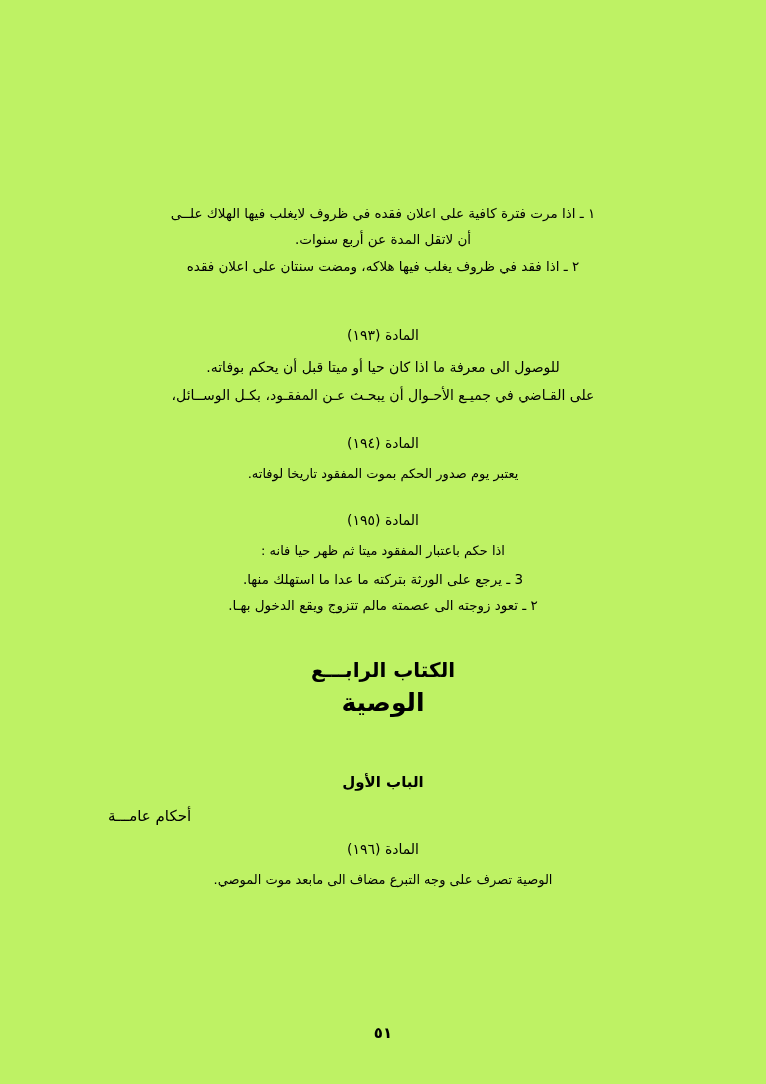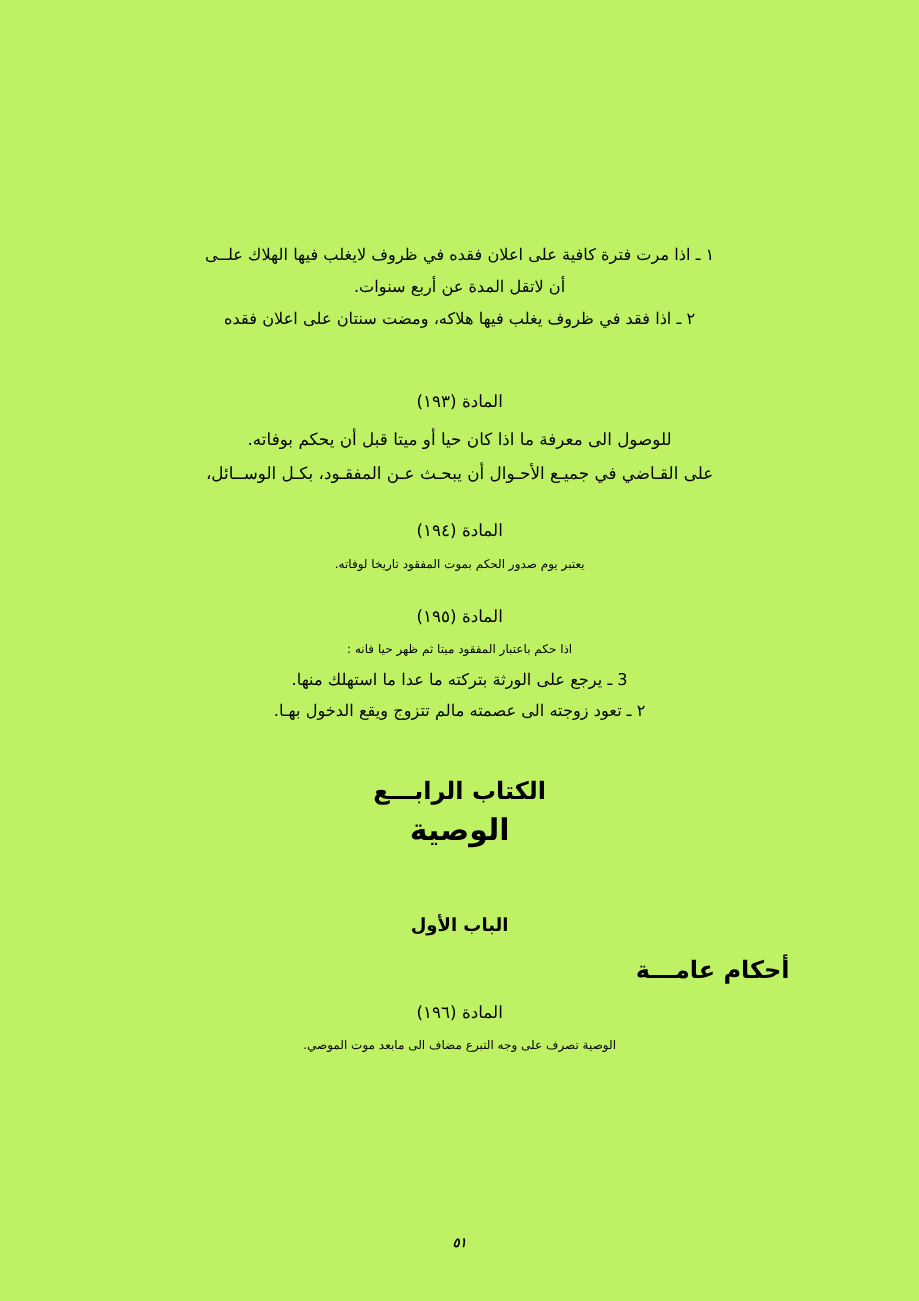"يعتبر يوم صدور الحكم بموت" .para { font-size: 10px -> 13px }
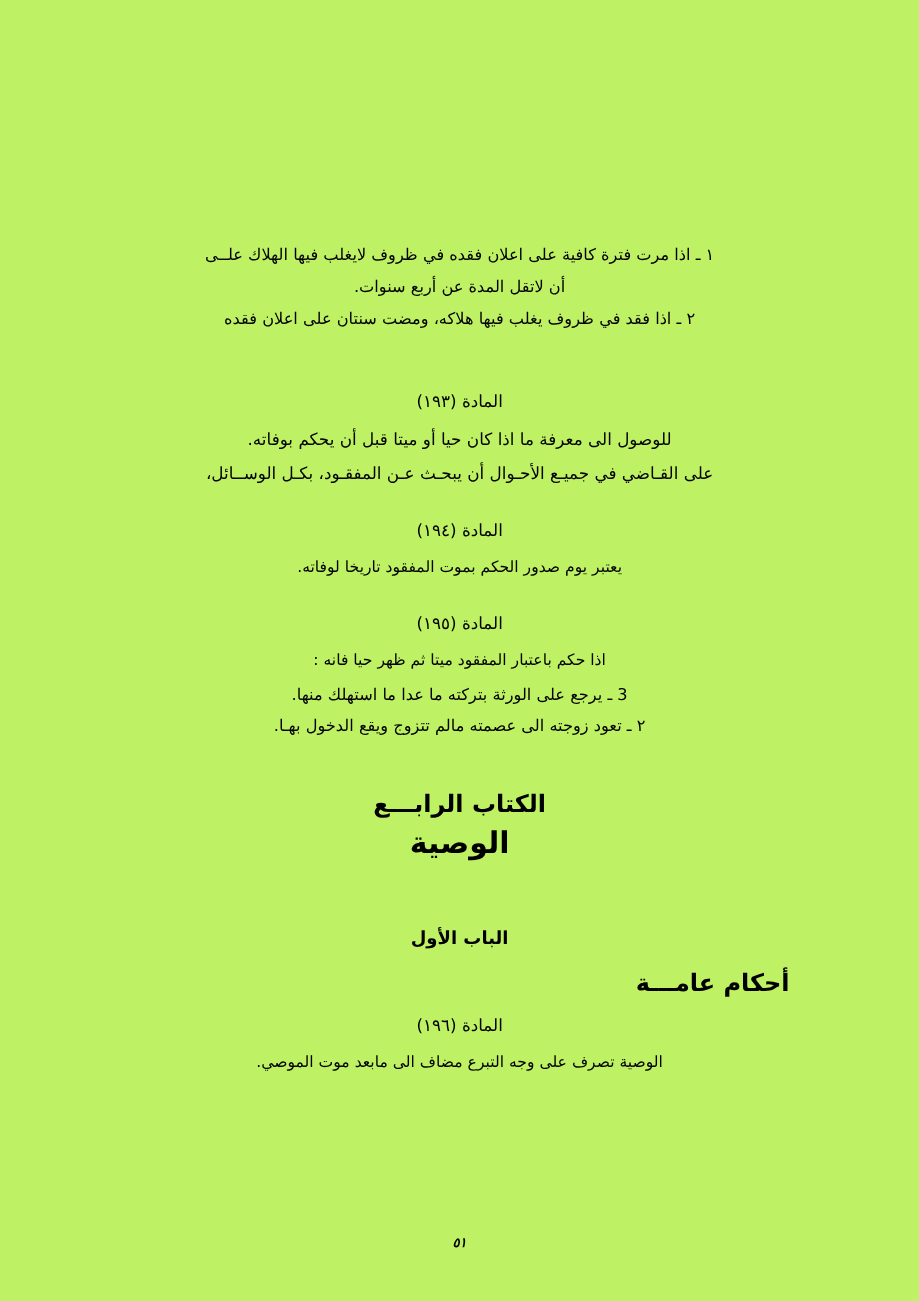"أحكام عامـــة" .section-sub { font-size: 20px -> 15px; font-weight: bold -> normal; text-align: right -> left }
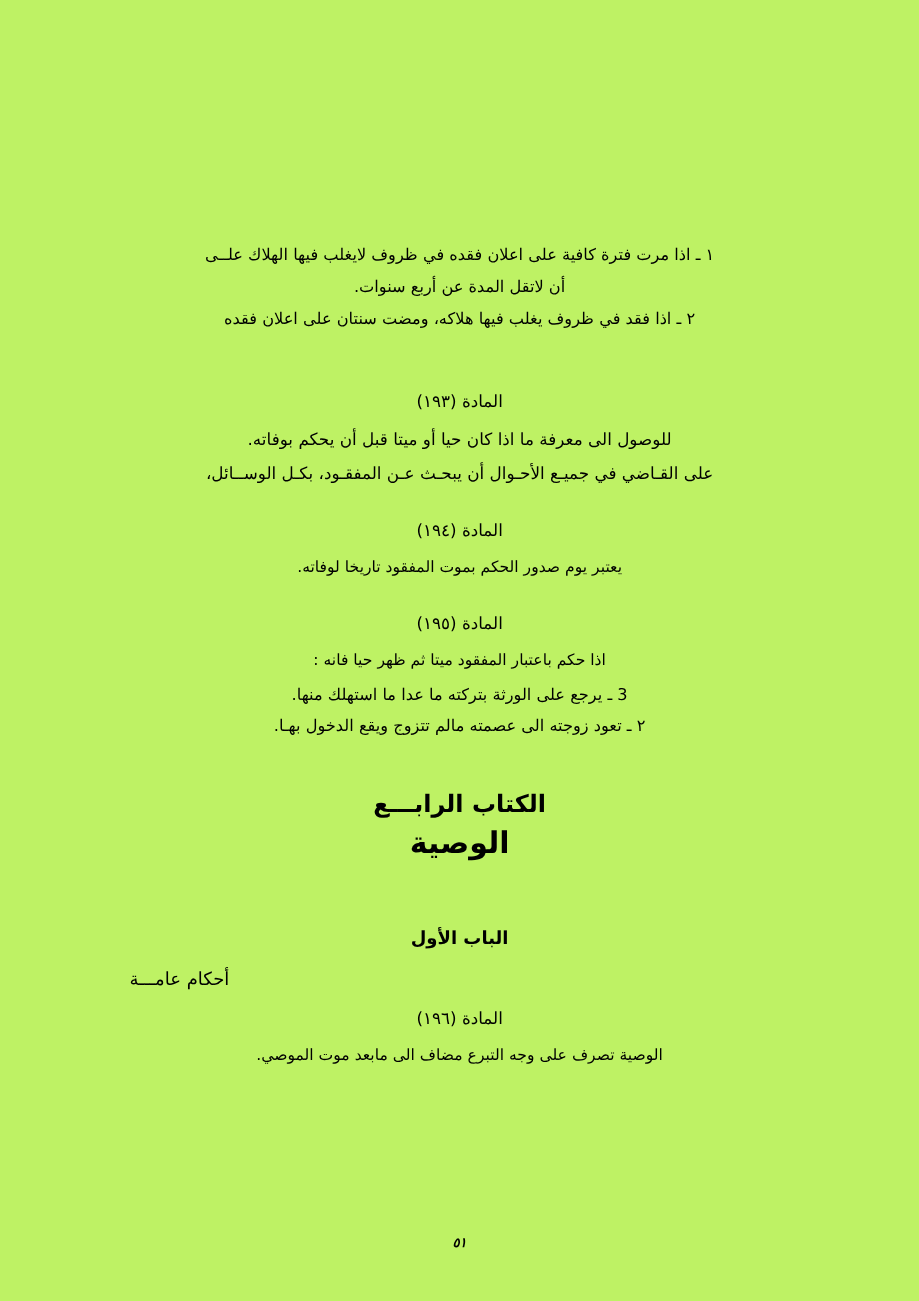"٥١" .page-number { font-size: 11px -> 15px; font-style: italic -> none }
